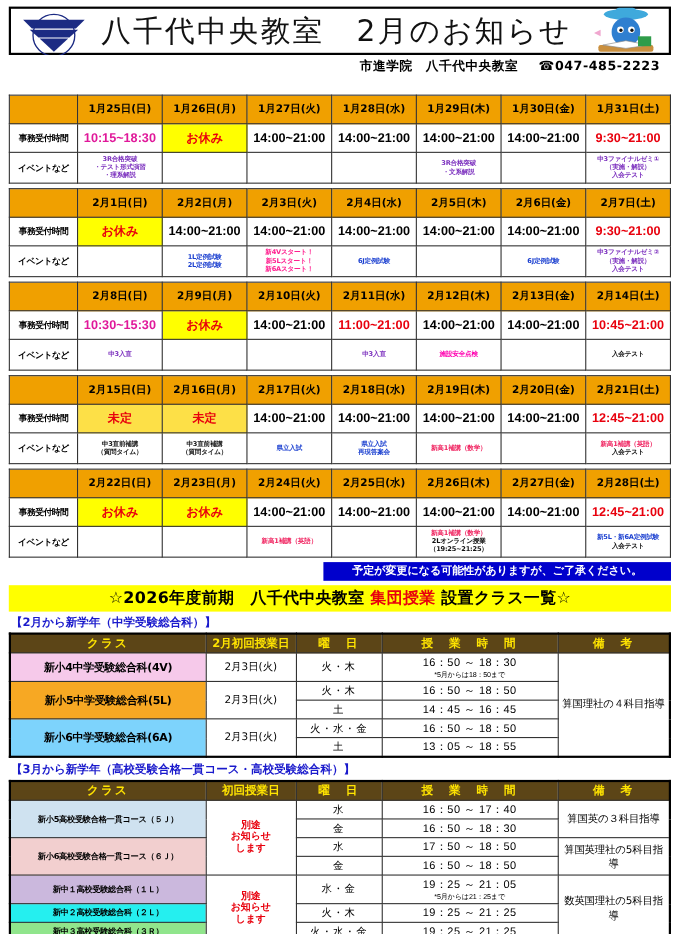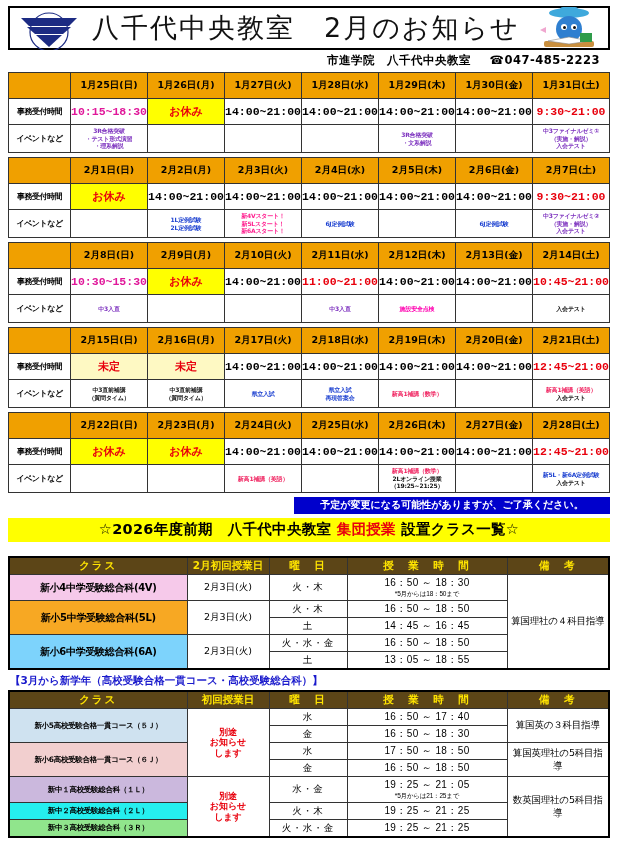"市進学院 八千代中央教室 ☎047-485-2223" .subheader { padding: 3px 10px 4px 0 -> 3px 10px 18px 0 }
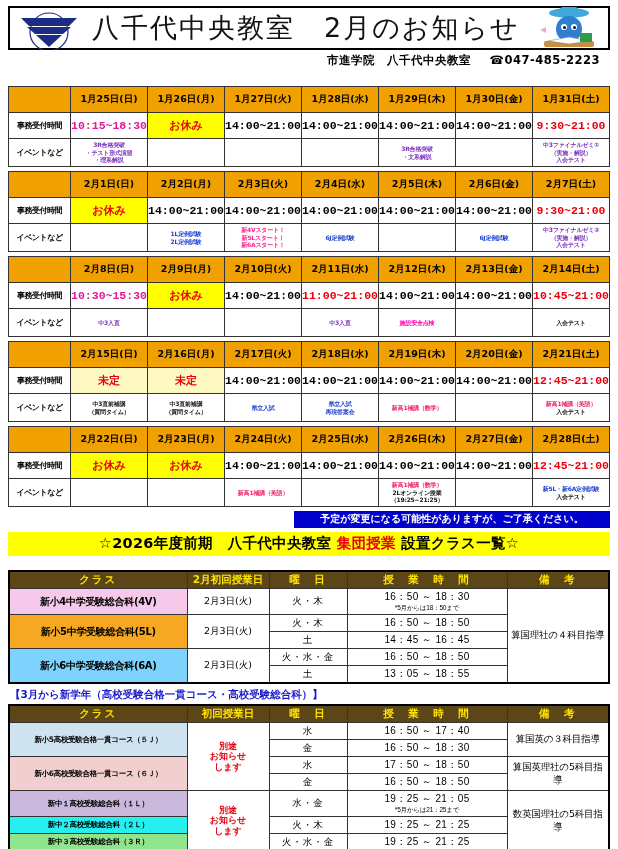"10:15~18:30" td.hours { font-family: Liberation Mono, monospace -> Liberation Sans, sans-serif }
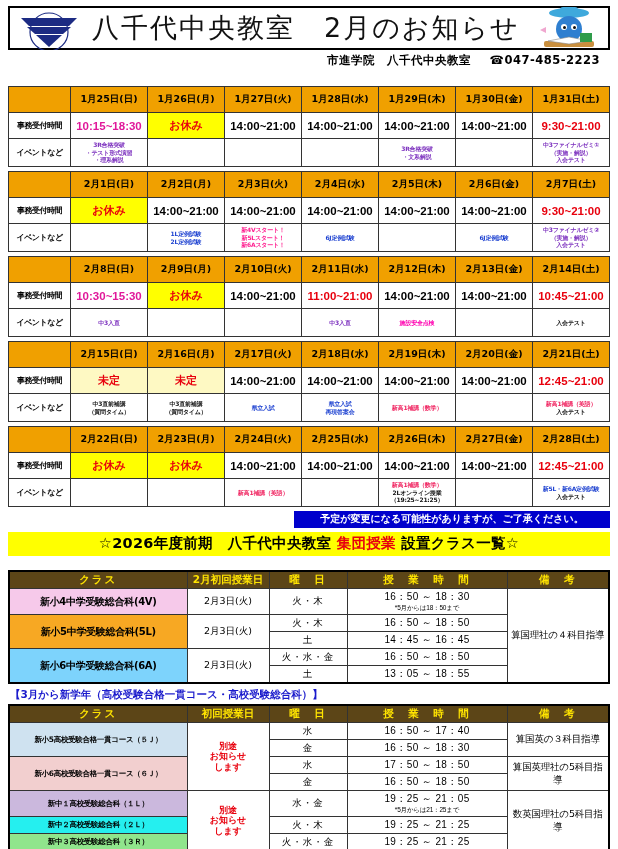"未定" td.hours.cyan { background: #fef9c3 -> #fde047 }
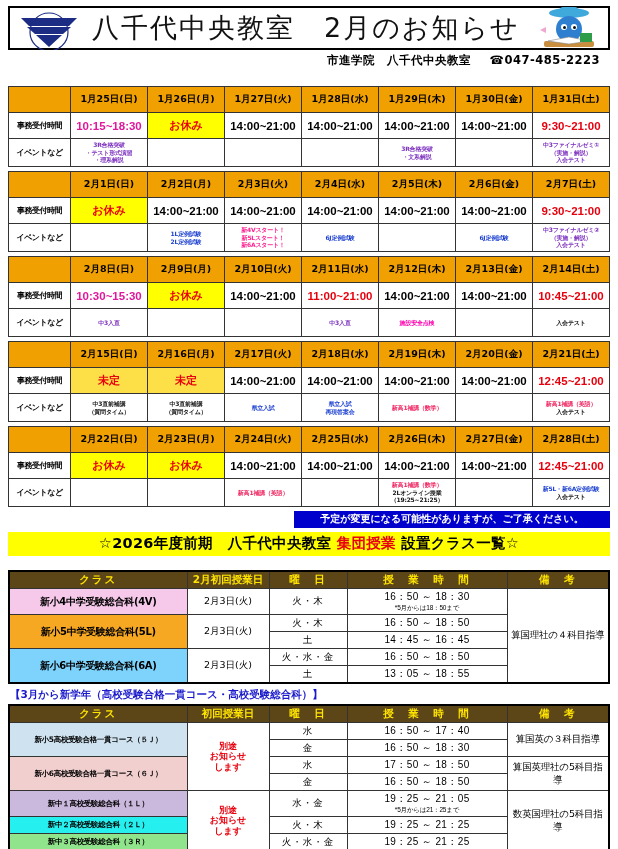"☆2026年度前期 八千代中央教室 集団授業 設置クラス一覧☆" .banner { margin-bottom: 14px -> 2px }
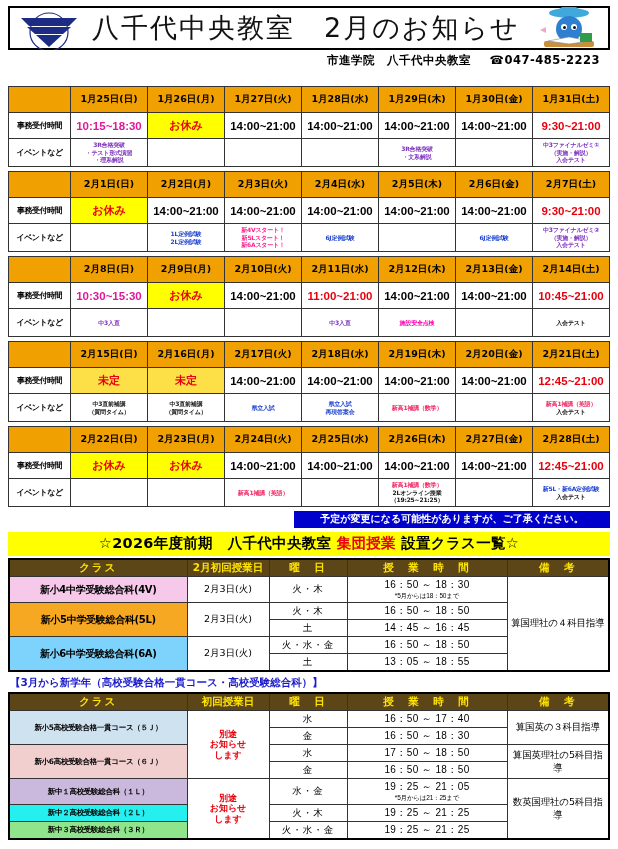"【2月から新学年（中学受験総合科）】" div.section-label { html: none -> <div>【2月から新学年（中学受験総合科）】</div> }
